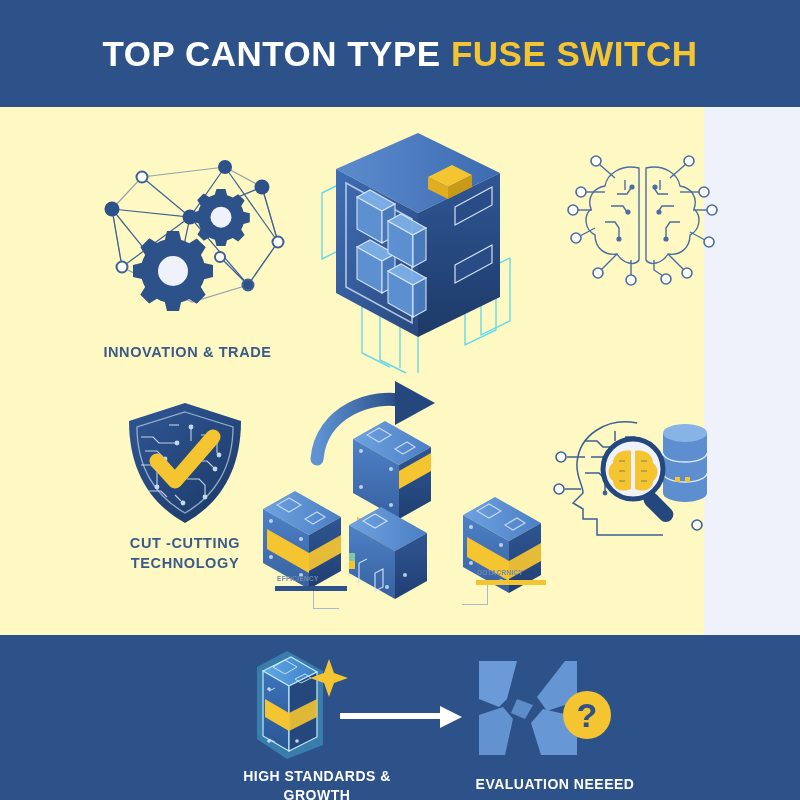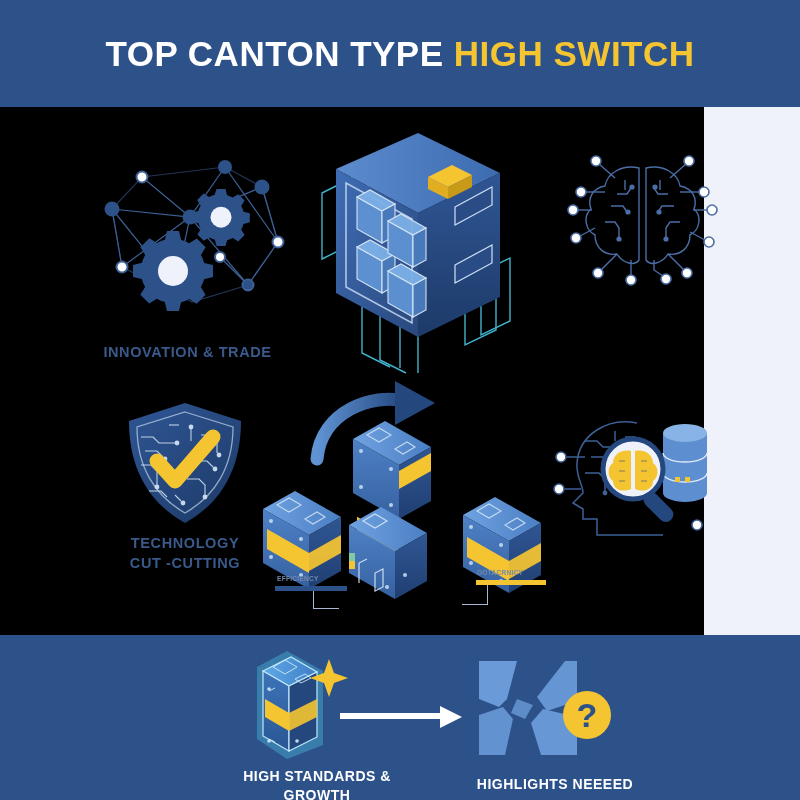"HIGH SWITCH" span.accent { text: HIGH -> FUSE }
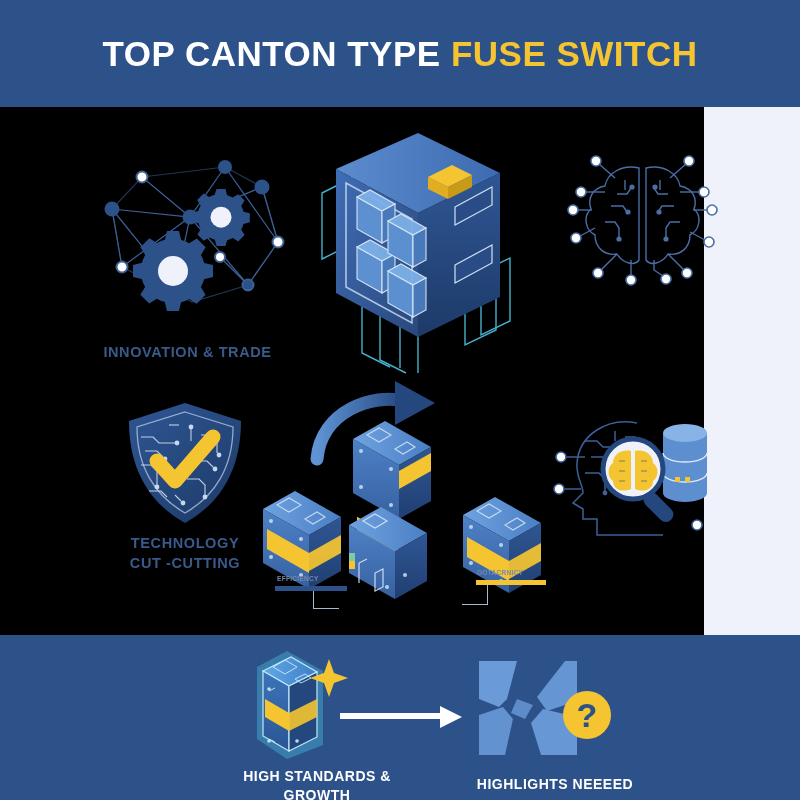"INNOVATION & TRADE" .body-area { background: #000000 -> #fef9c3 }
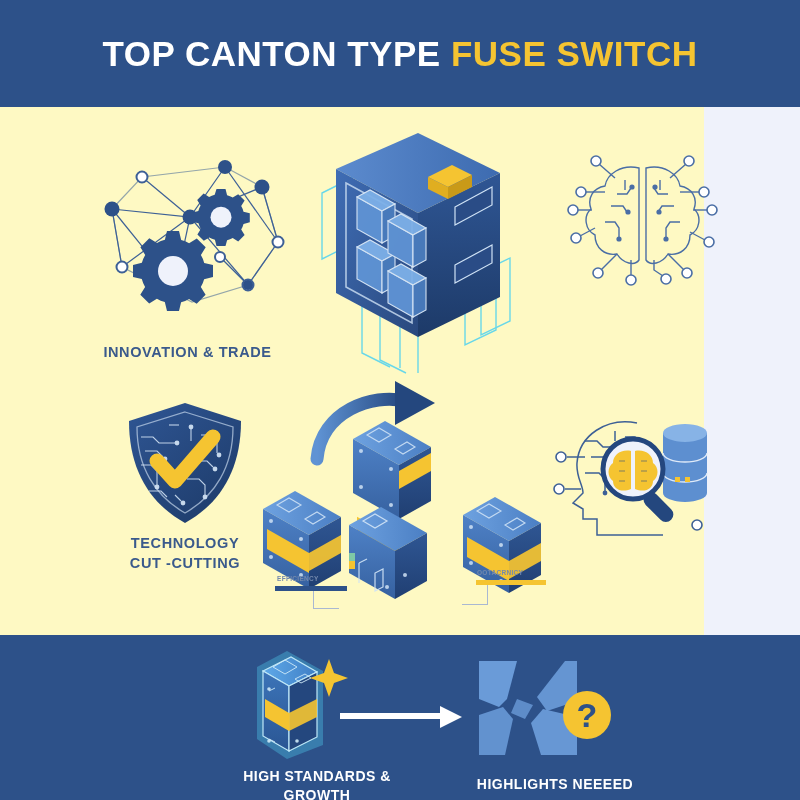"TECHNOLOGY" div { order: before "CUT -CUTTING" -> after "CUT -CUTTING" }
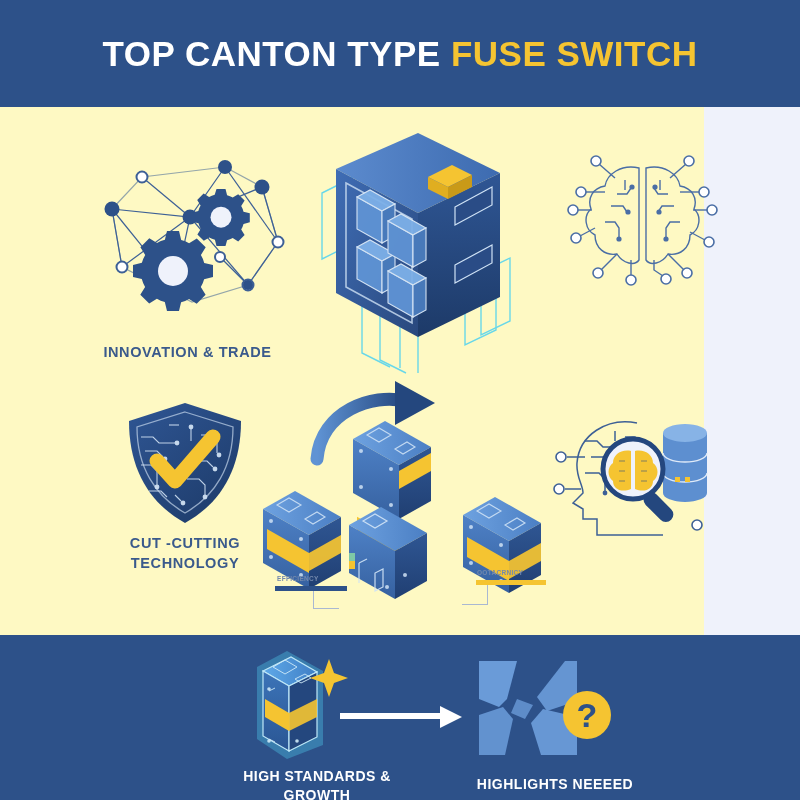"HIGHLIGHTS NEEEED" div.cap { text: HIGHLIGHTS -> EVALUATION }
